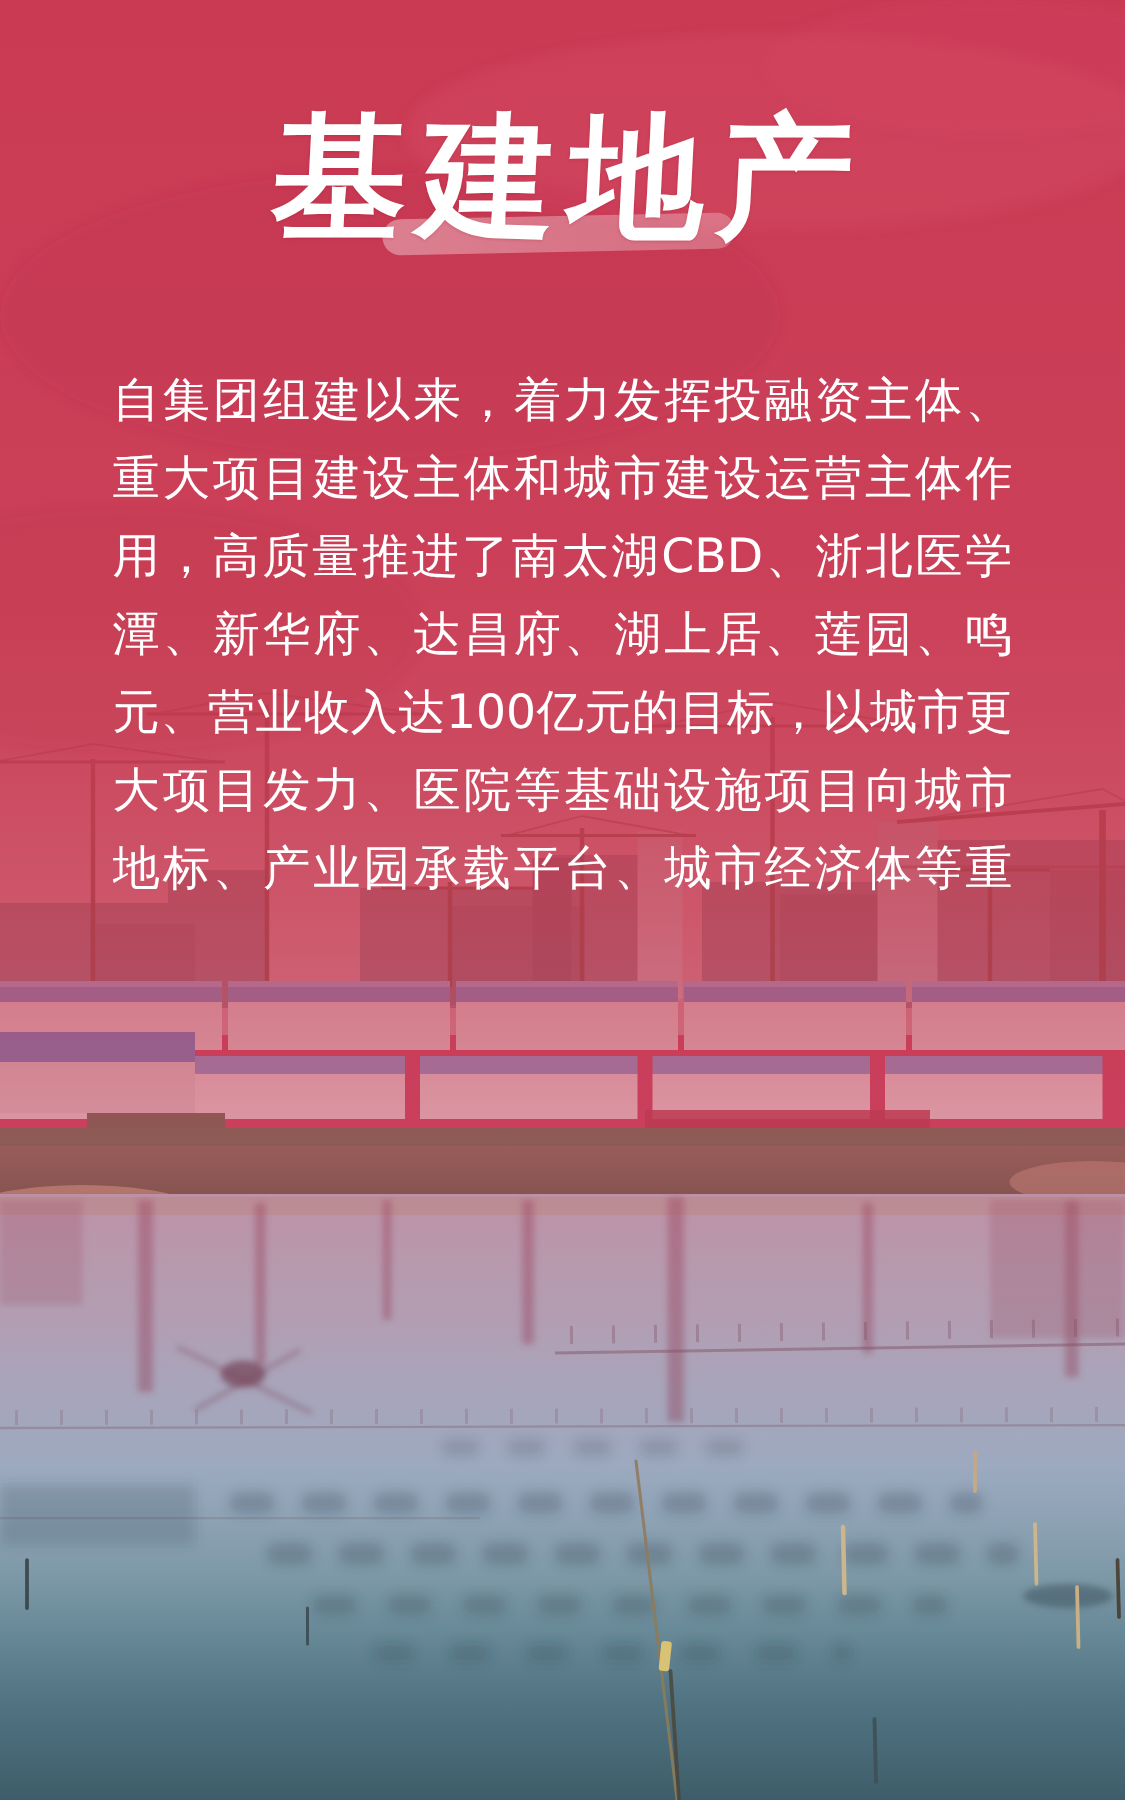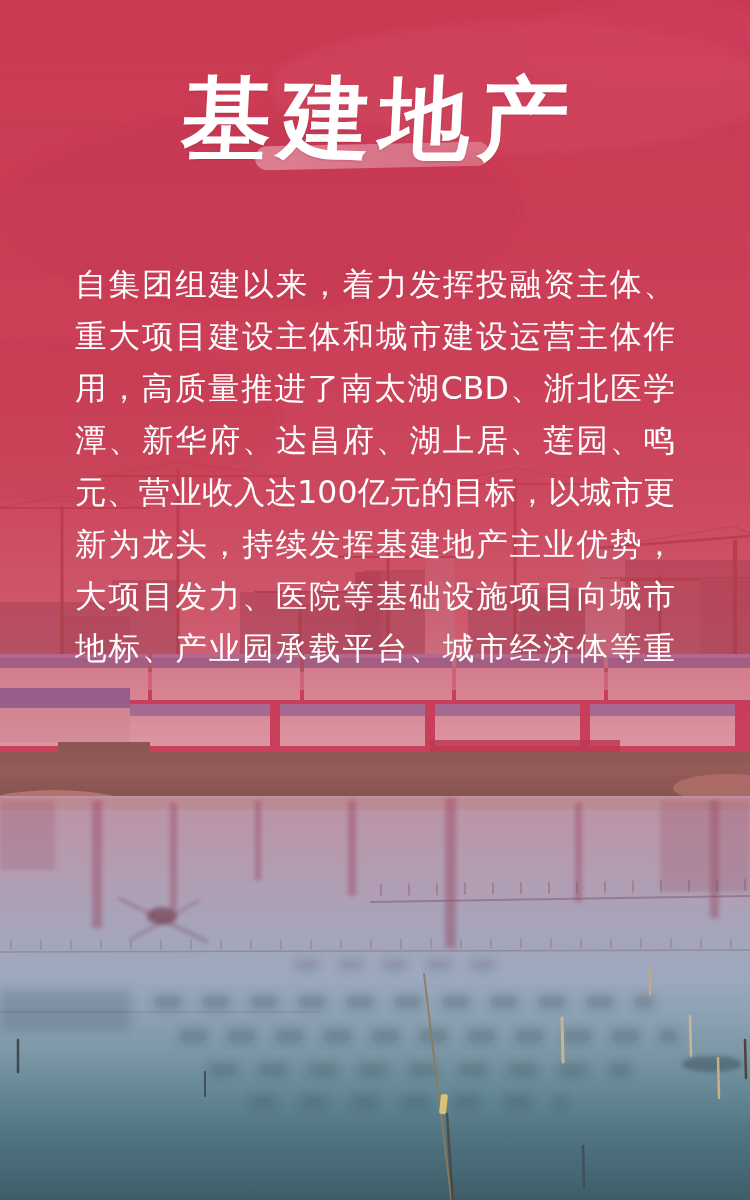"自集团组建以来，着力发挥投融资主体、" .paragraph { top: 258px -> 241px }
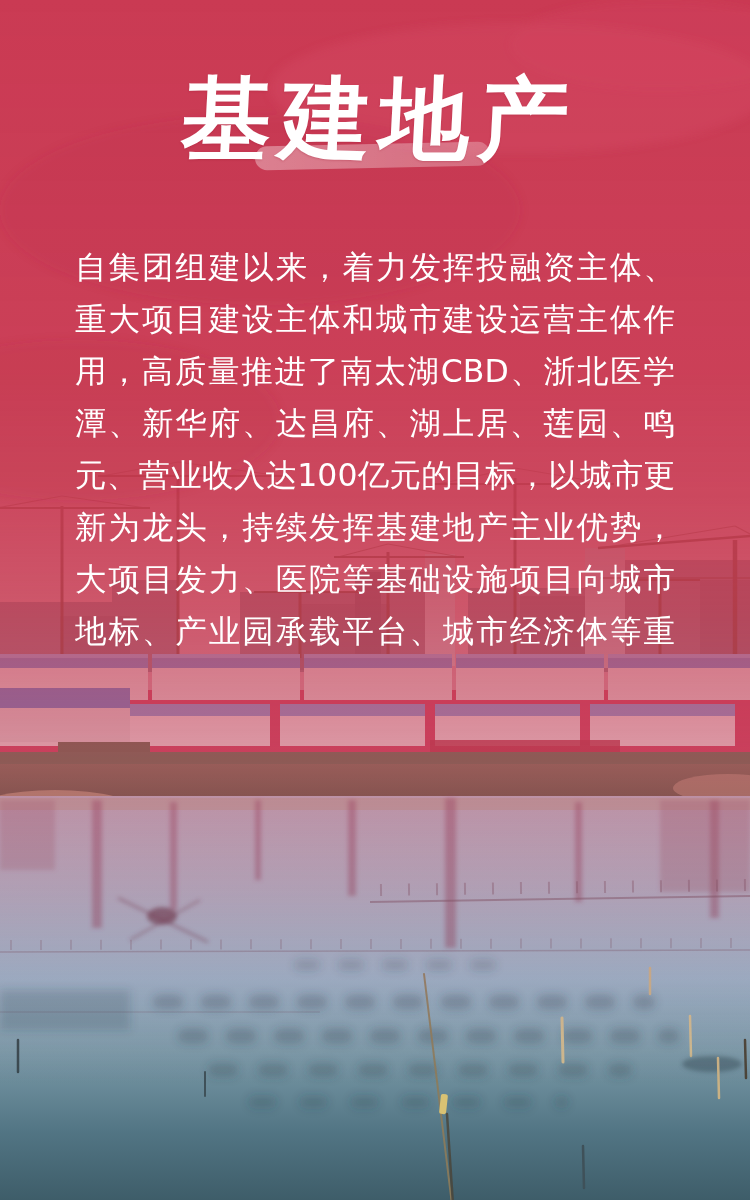"新为龙头，持续发挥基建地产主业优势，" div.pline { html: <div>新为龙头，持续发挥基建地产主业优势，</div> -> none }
